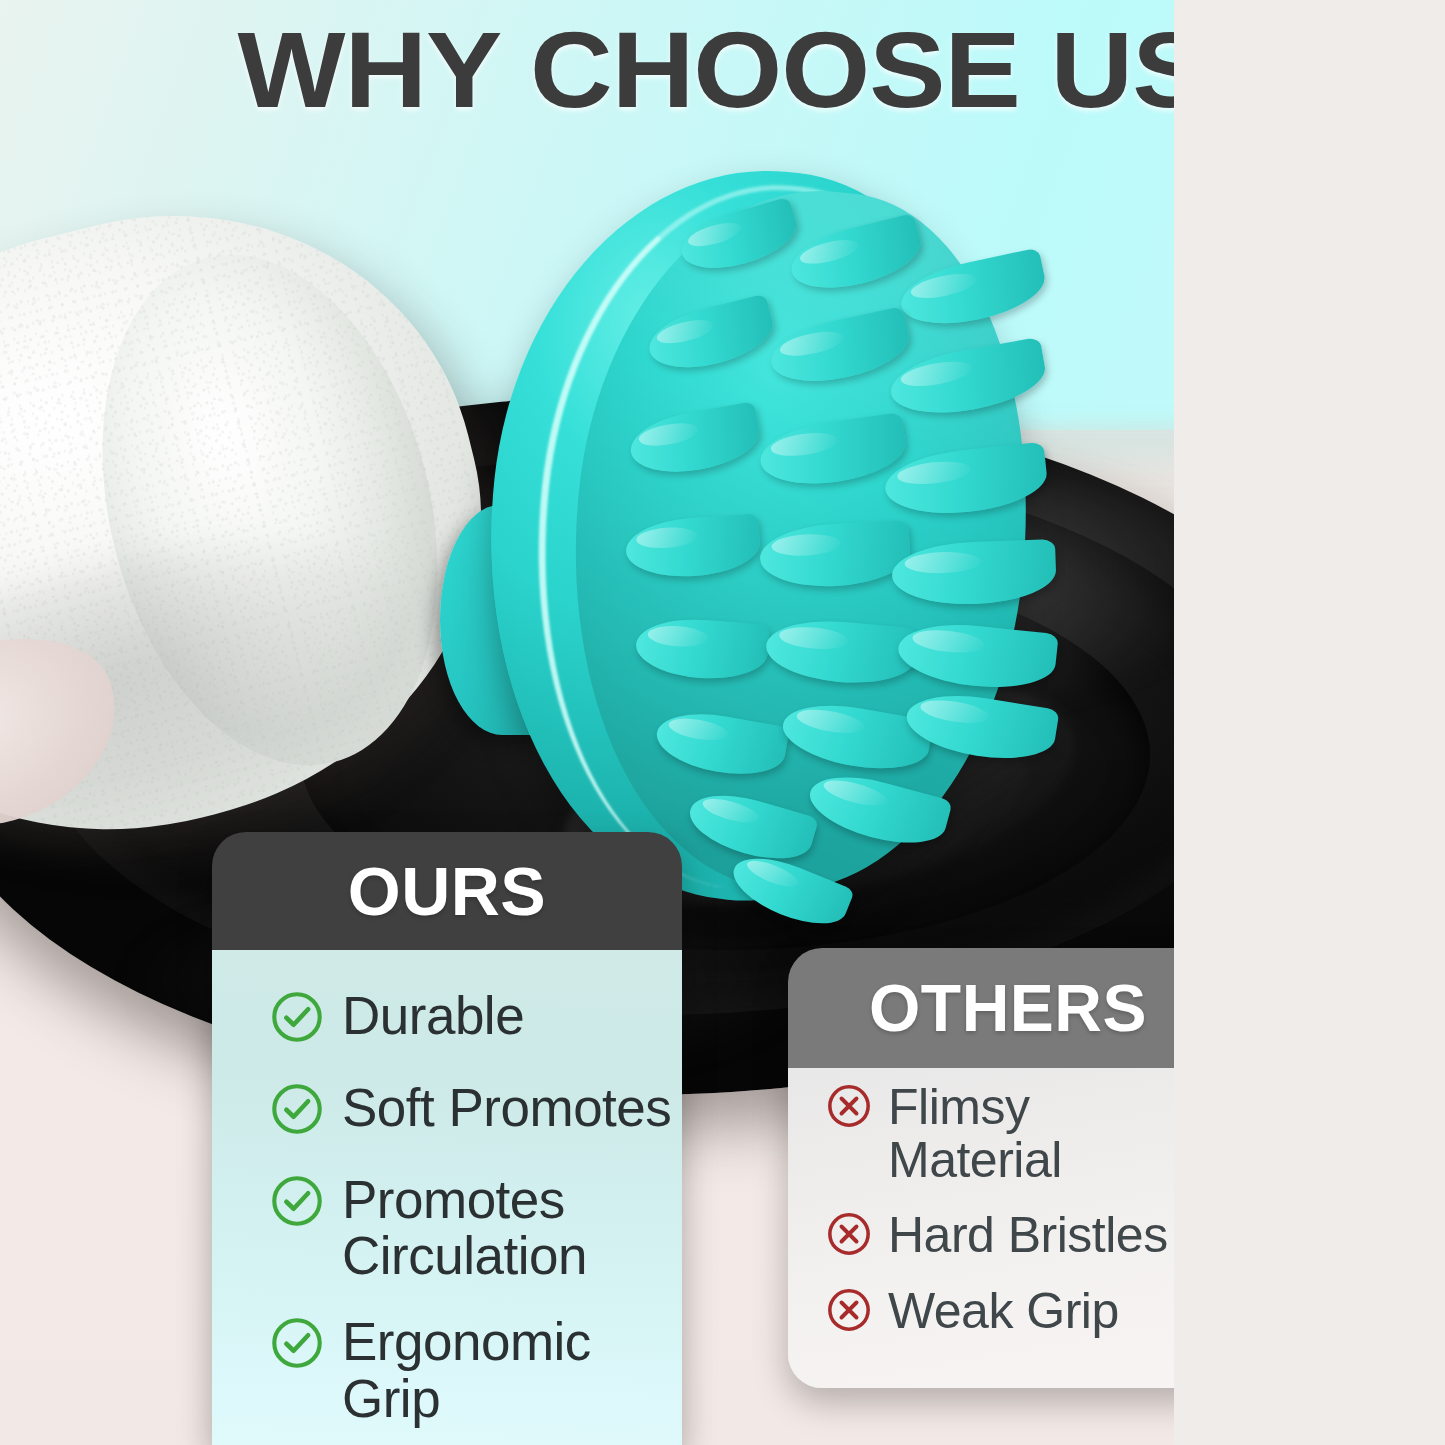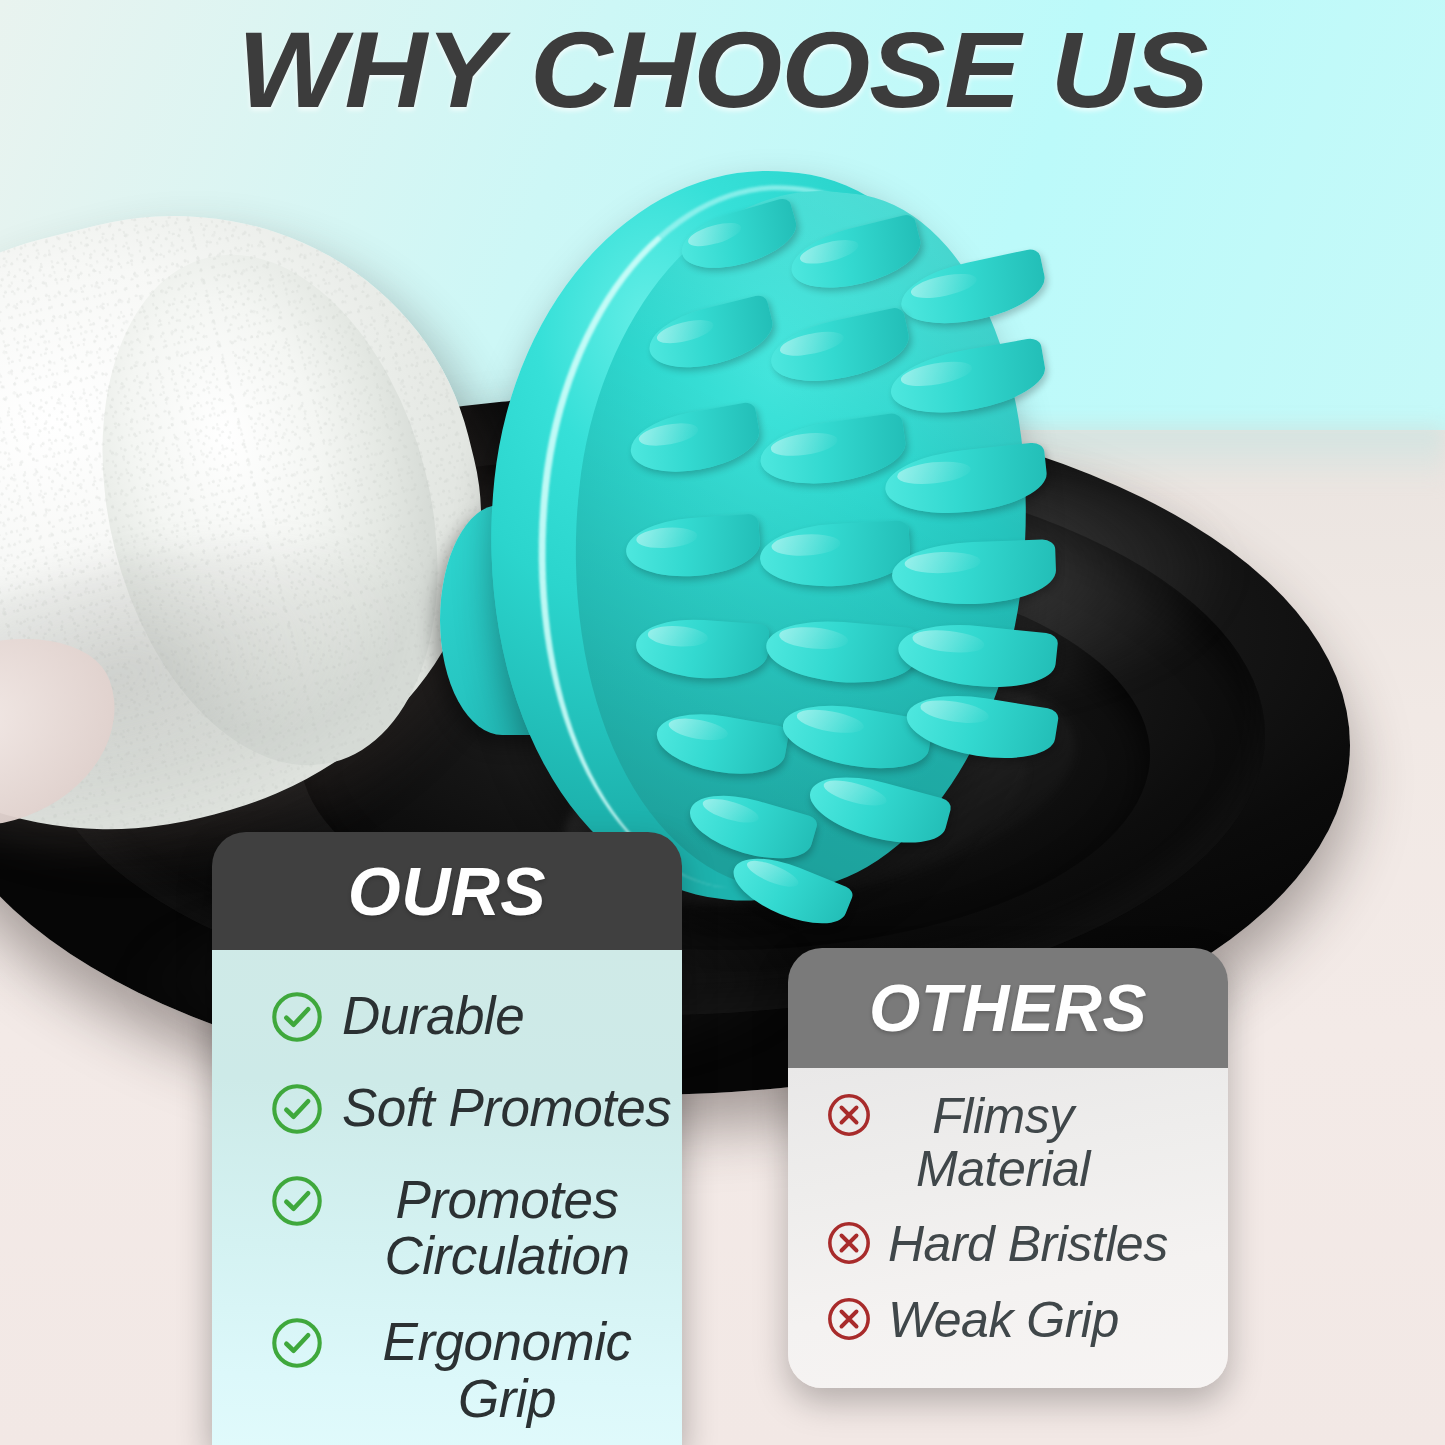"WHY CHOOSE US" #stage { font-style: italic -> none; width: 1445px -> 1174px }
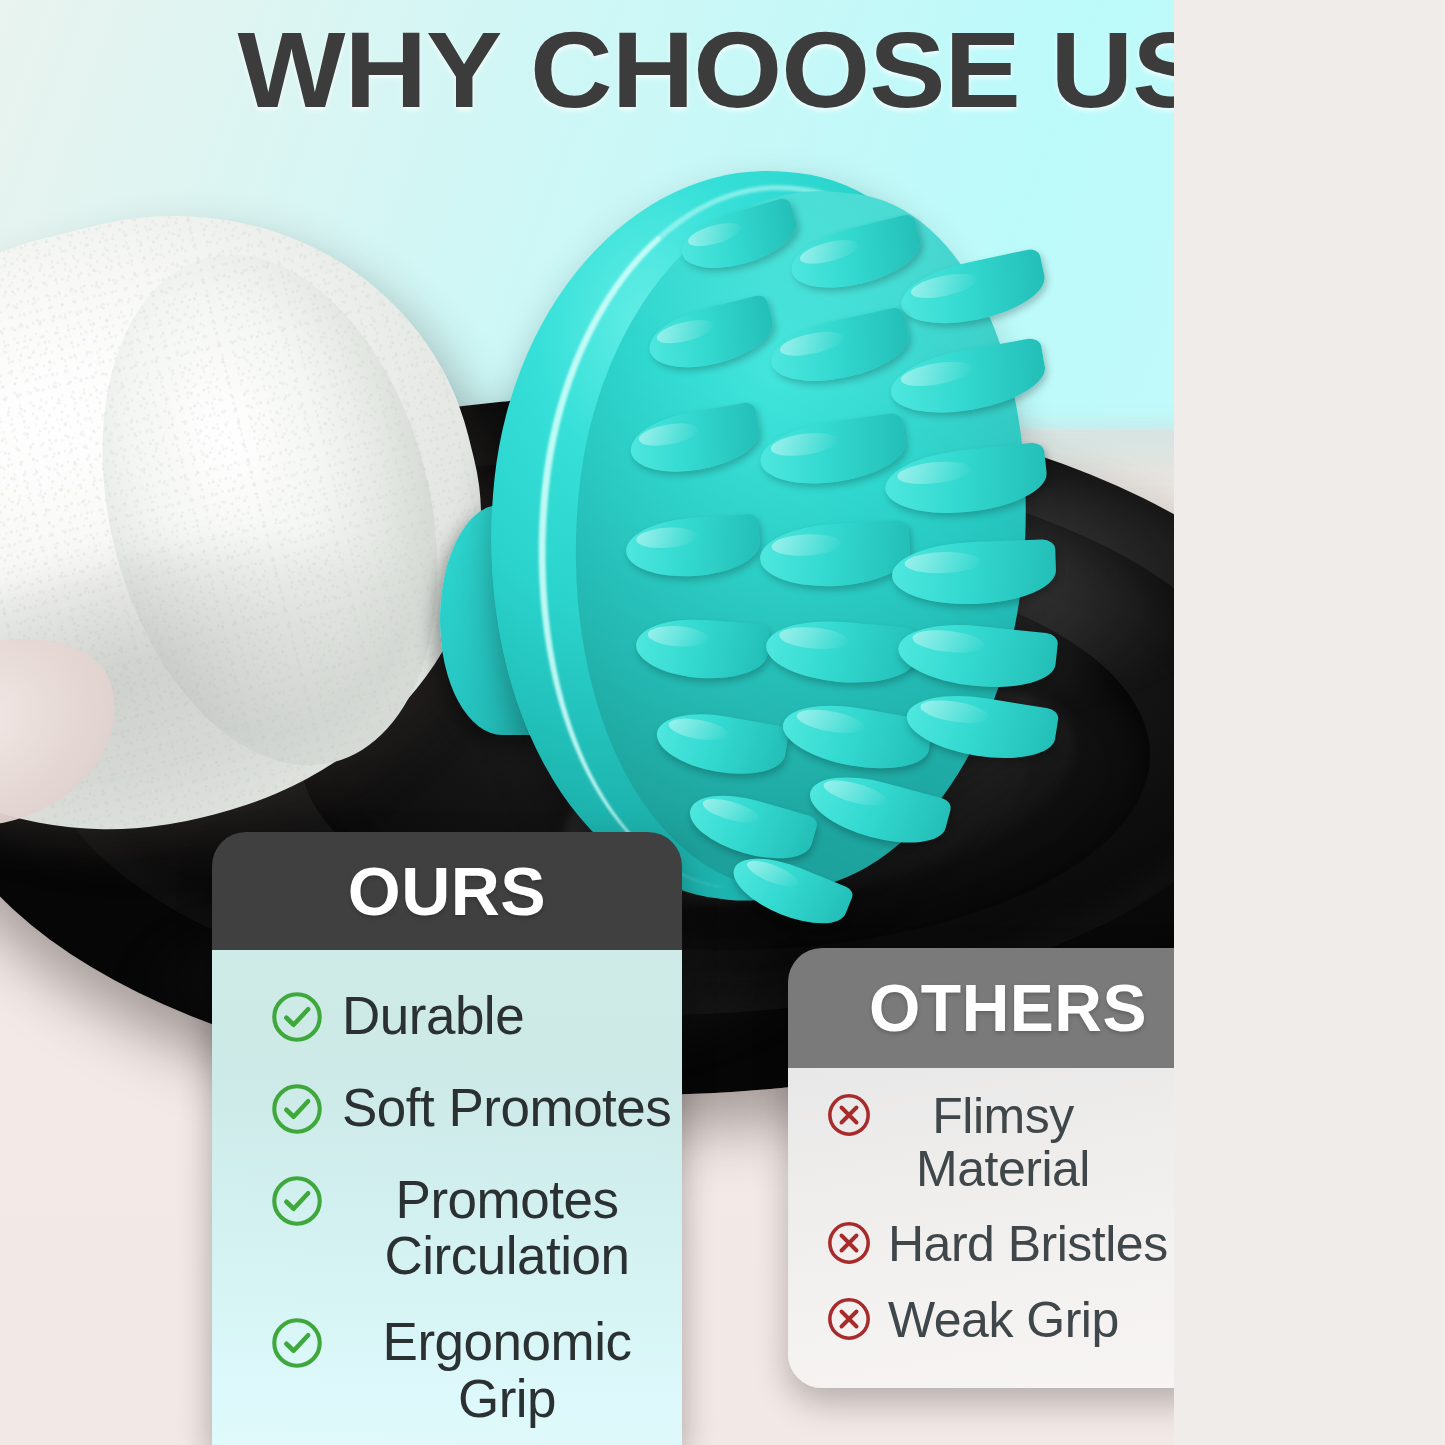"Durable" .li { text-align: center -> none }
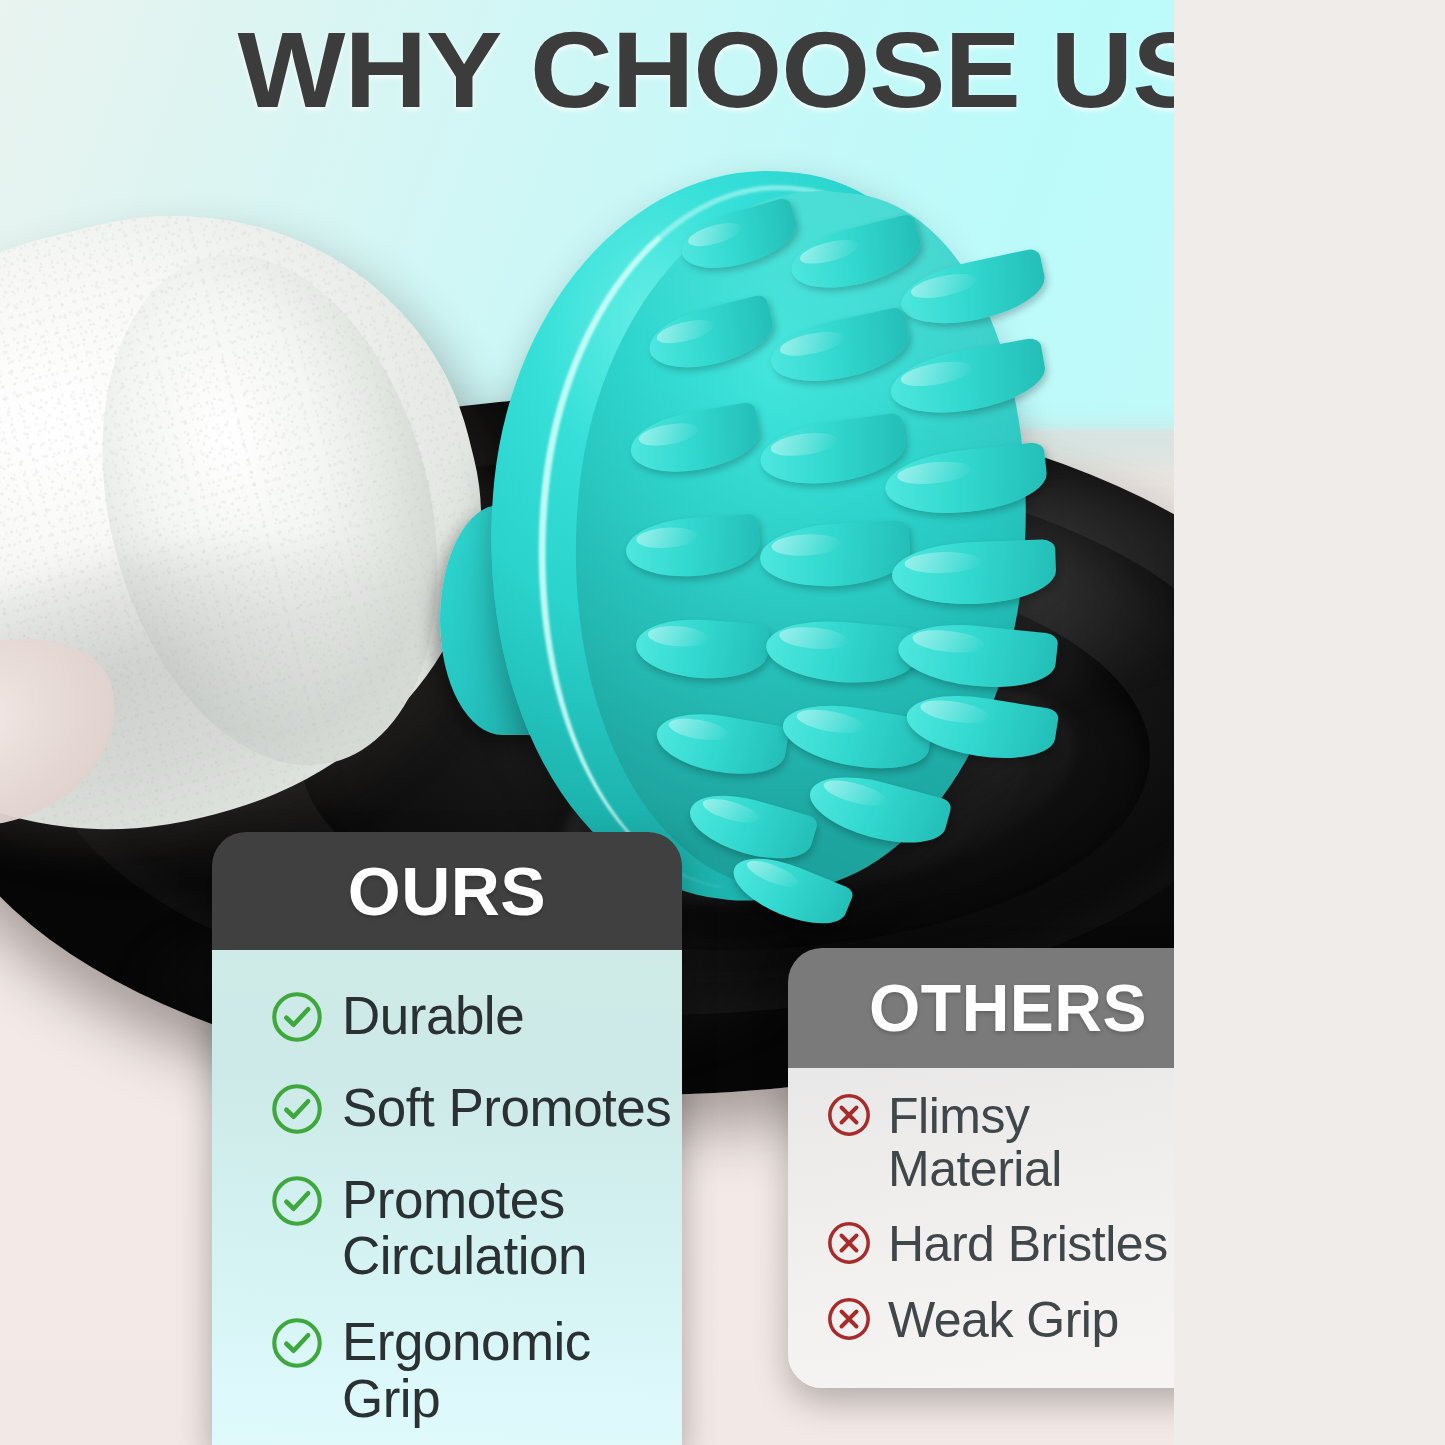"Flimsy Material" #card-others .card-body { padding: 22px 0 0 36px -> 13px 0 0 36px }
